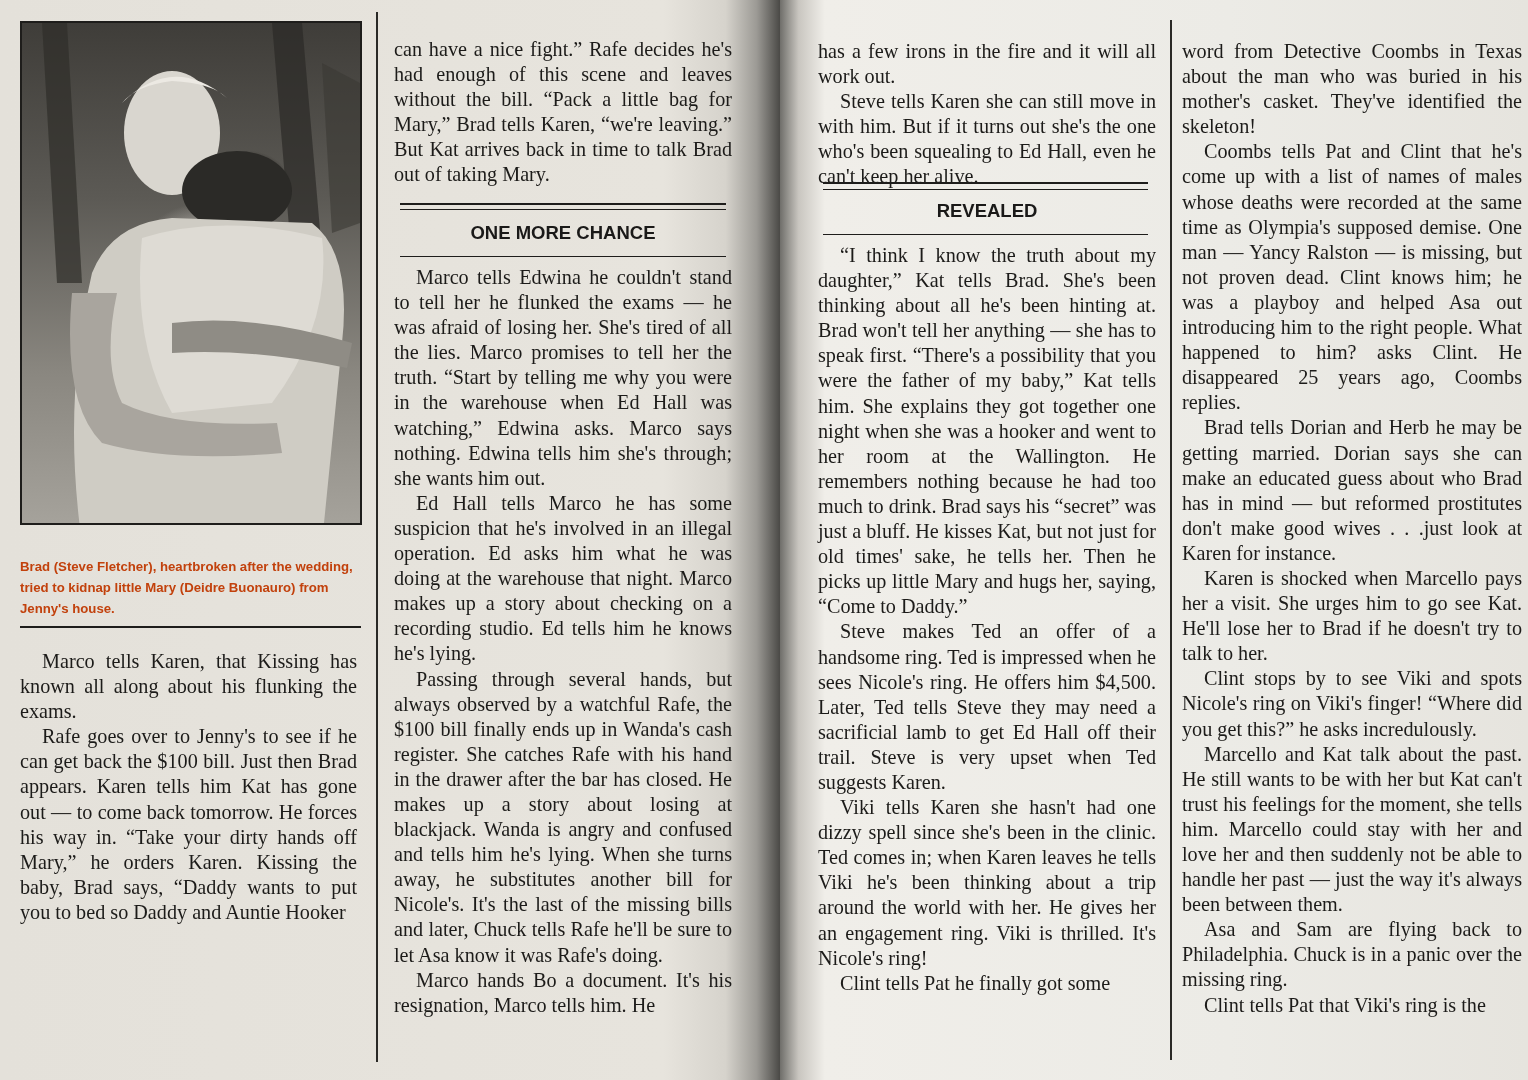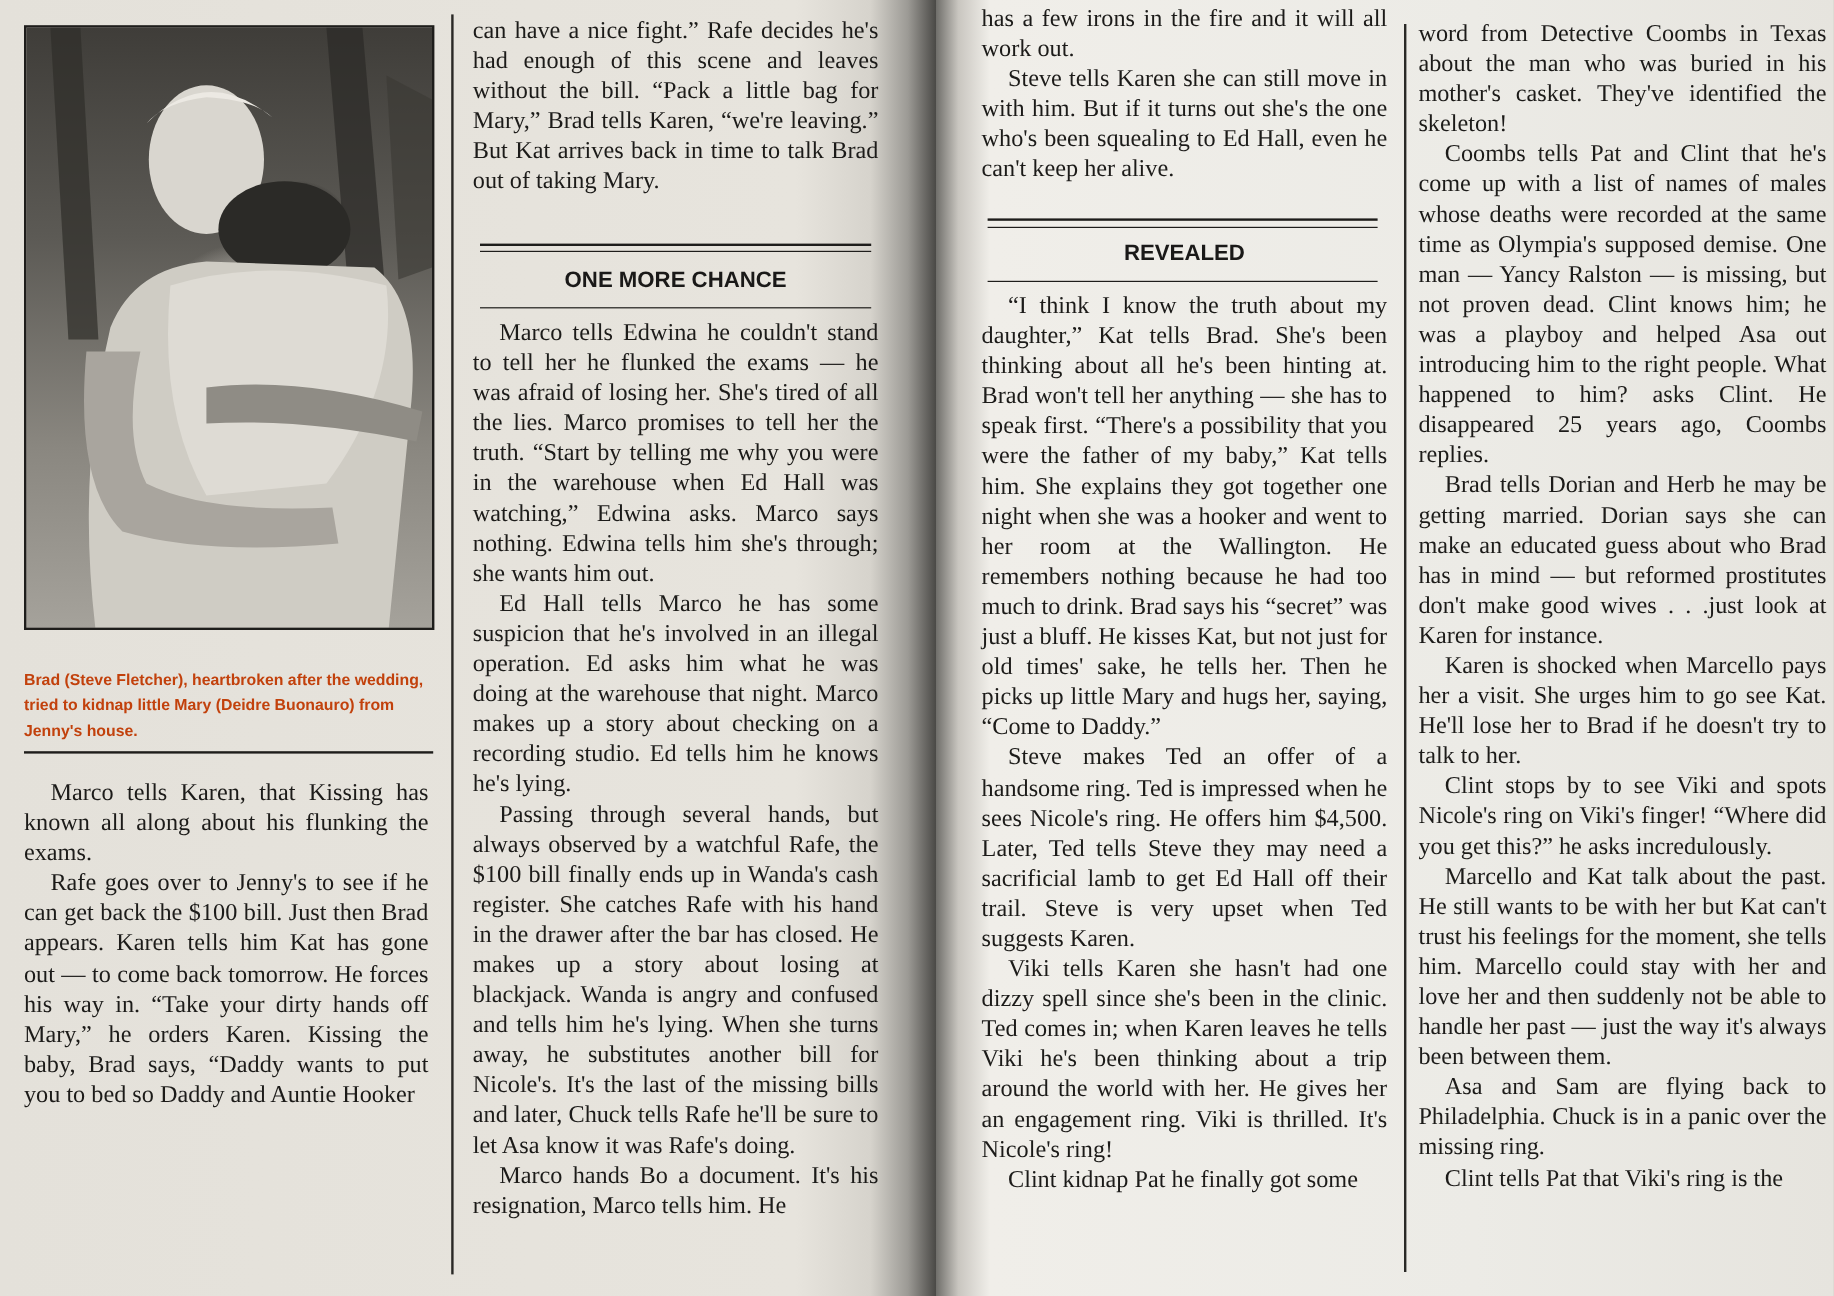"can have a nice fight.”" .col p.noindent { margin-top: none -> 23px }
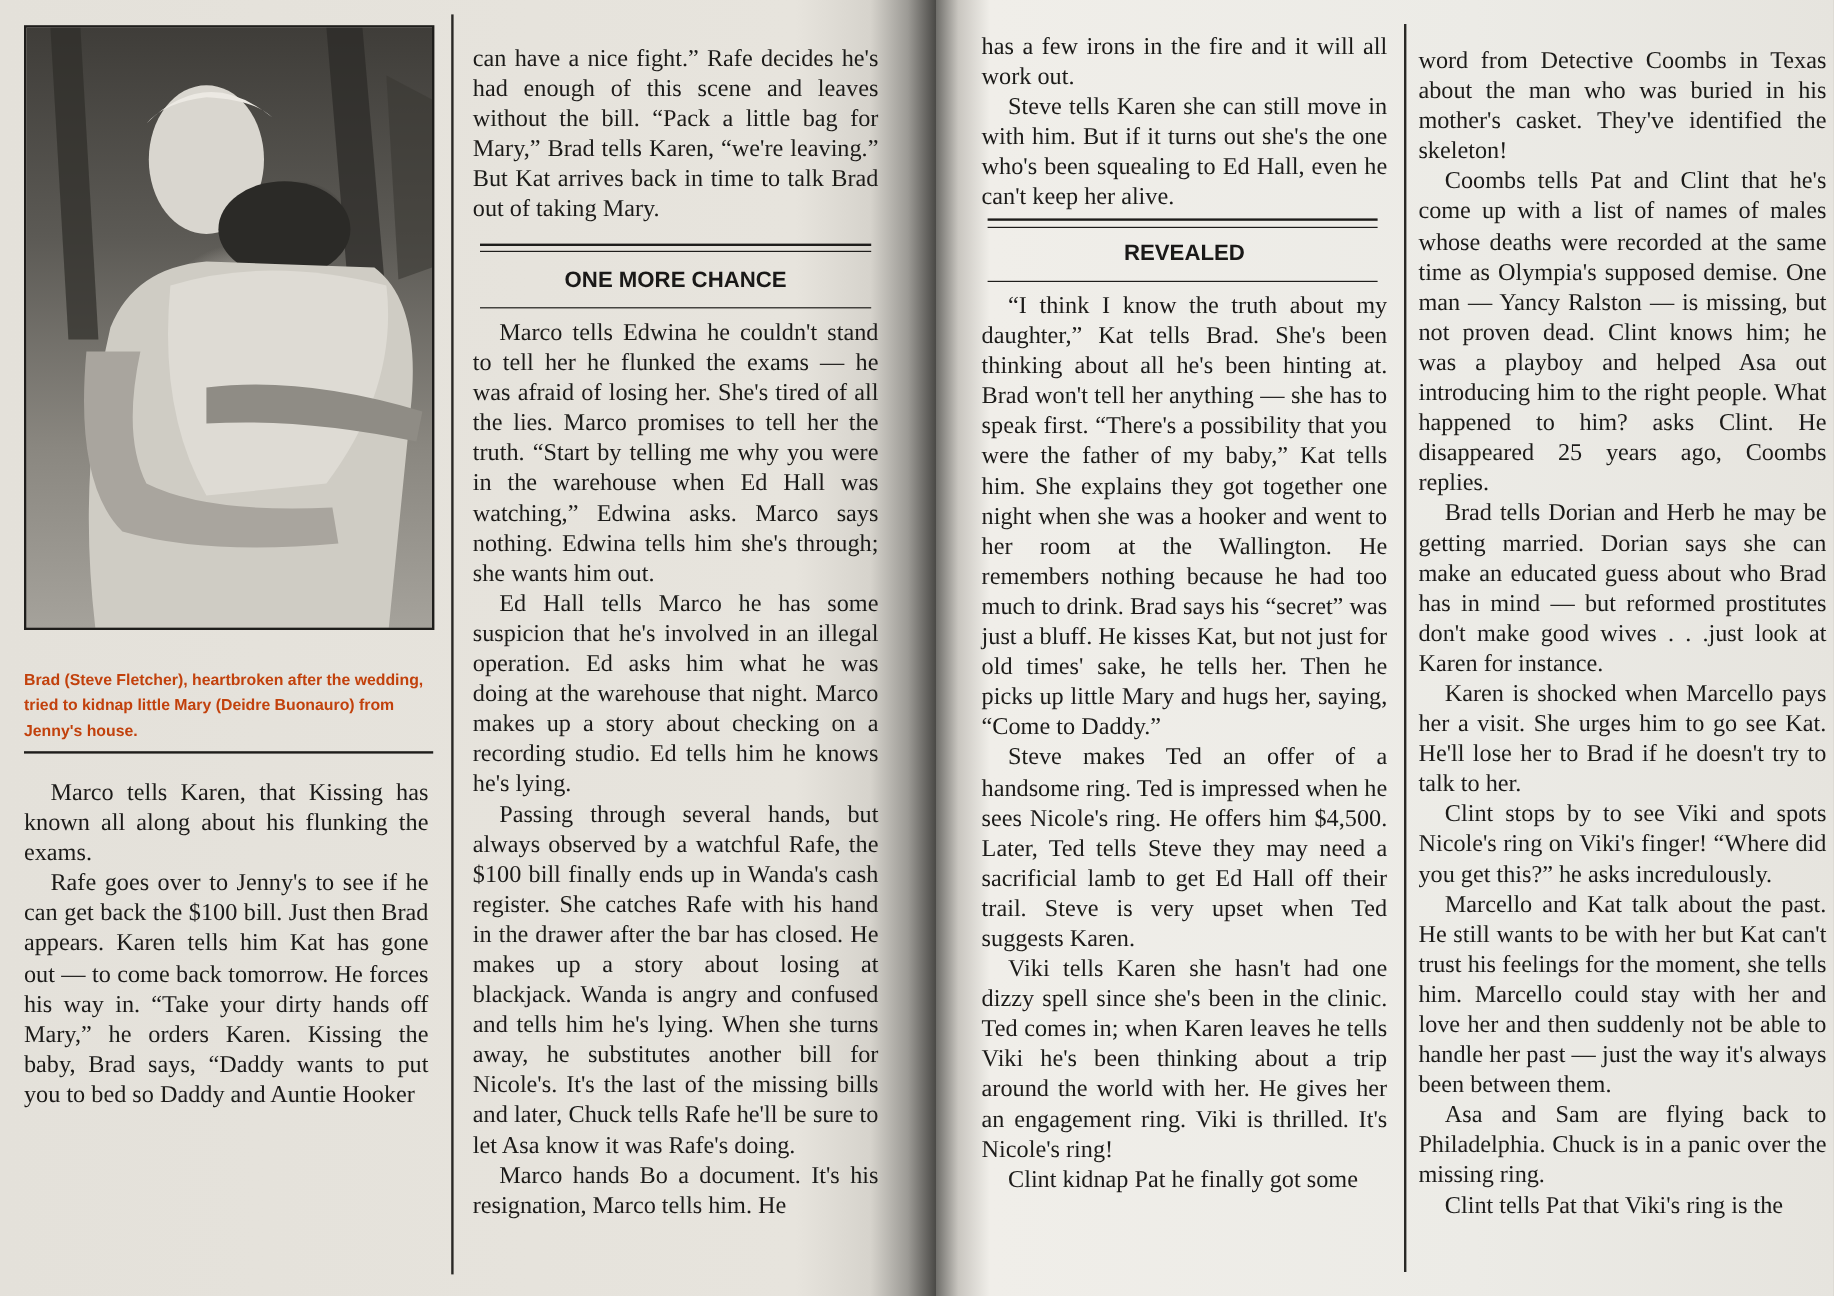"has a few irons in" div.col { top: 4px -> 16px }
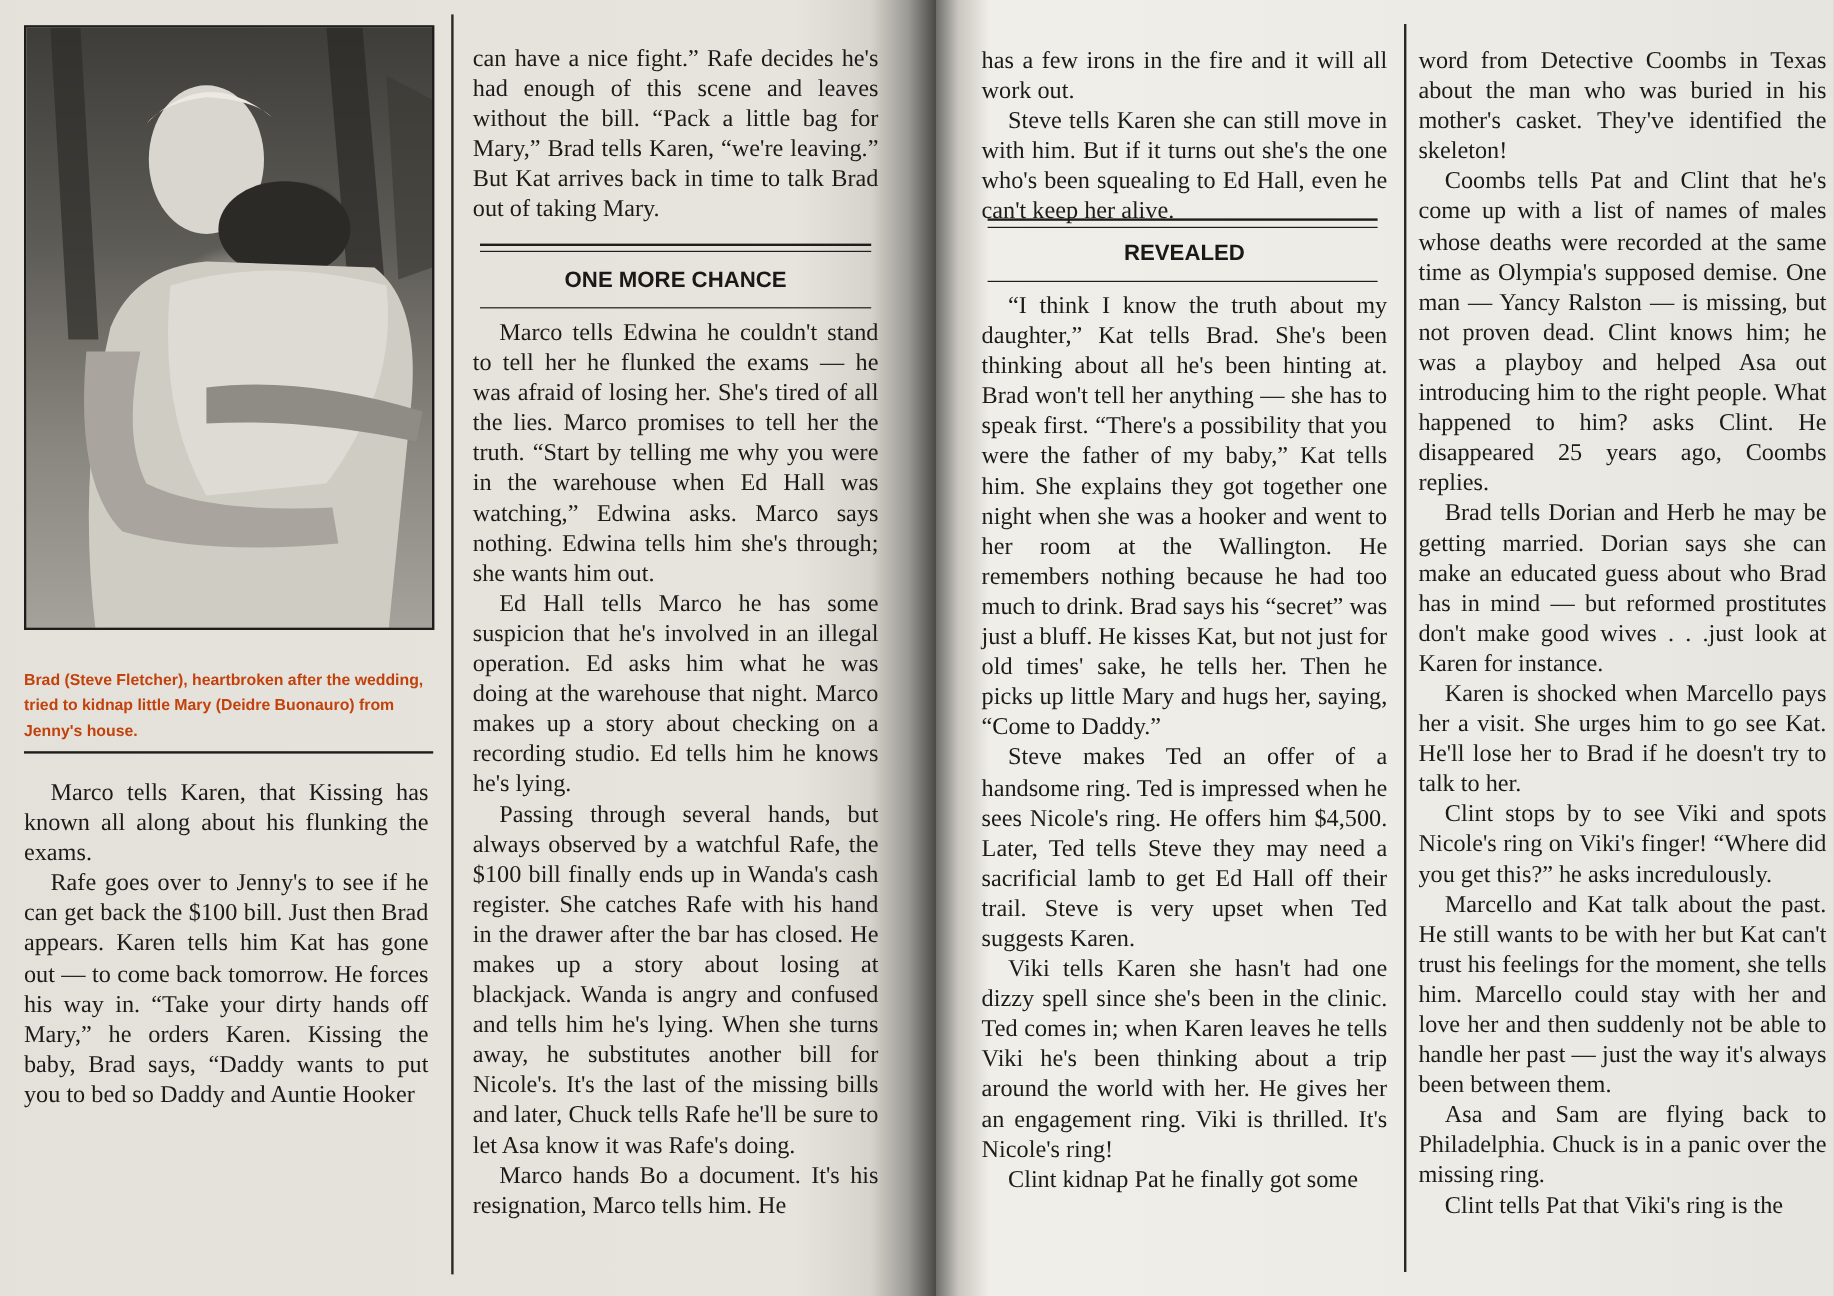"Clint kidnap Pat he finally" p { text: kidnap -> tells }
